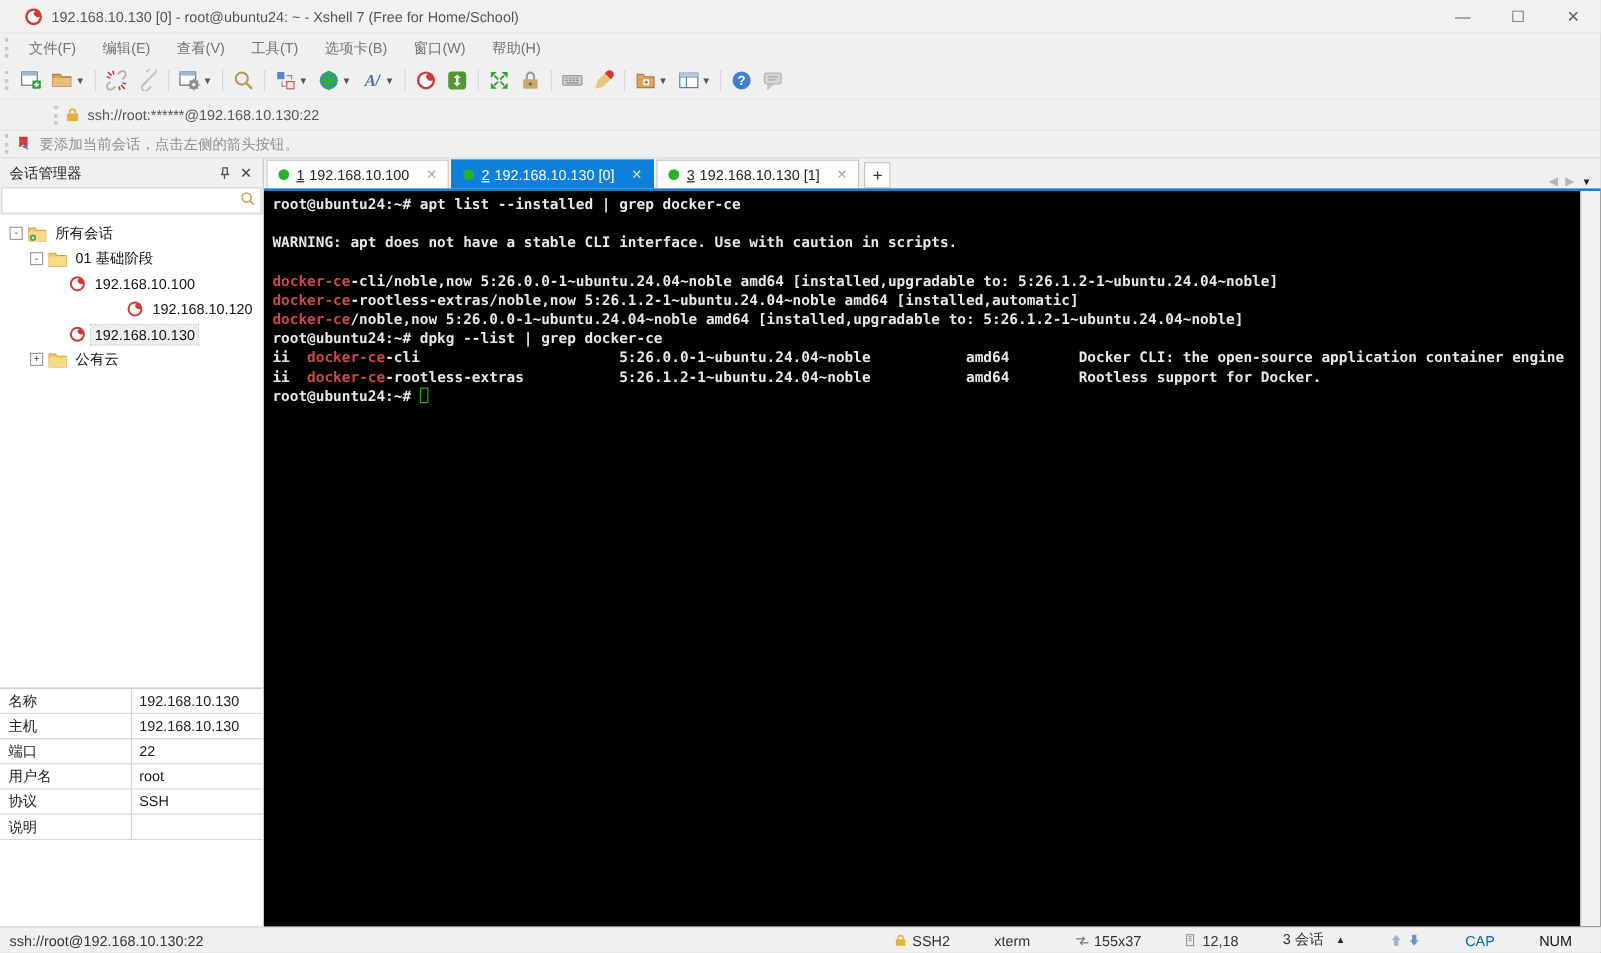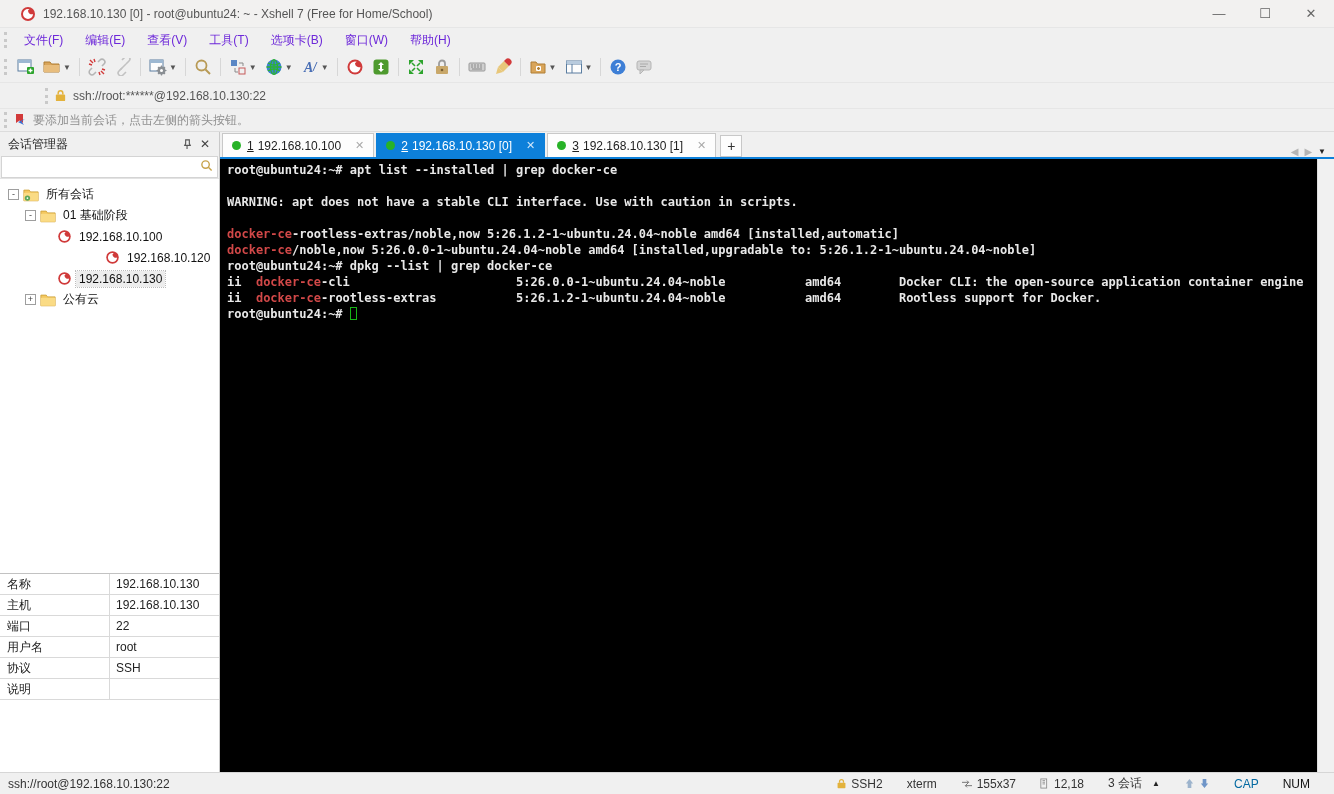"文件(F)" .menu-item { color: #6d28d9 -> #737373 }
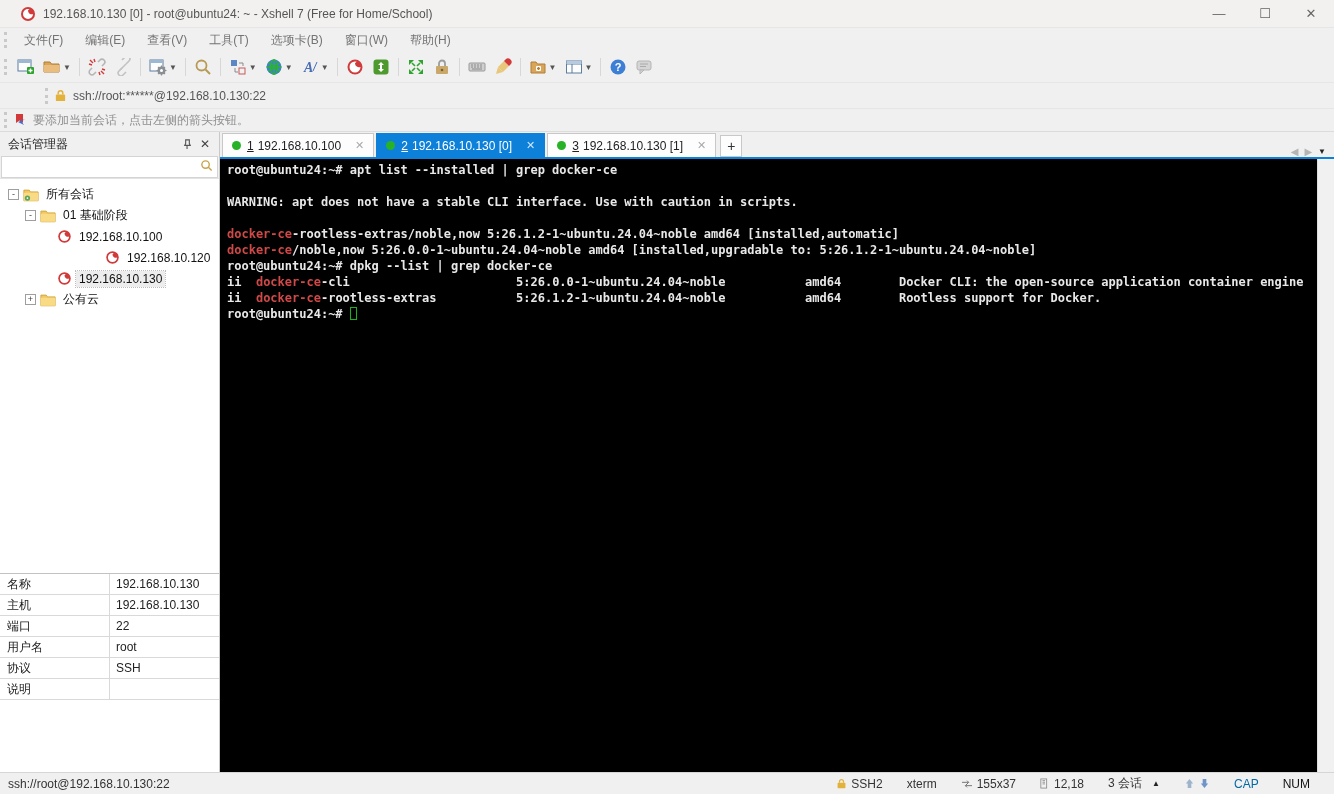"docker-ce-cli/noble,now" div.term-line { html: none -> <div><span>docker-ce</span><span>-cli/noble,now 5:26.0.0-1~ubuntu.24.04~noble amd64 [installed,upgradable to: 5:26.1.2-1~ubuntu.24.04~noble]</span></div> }
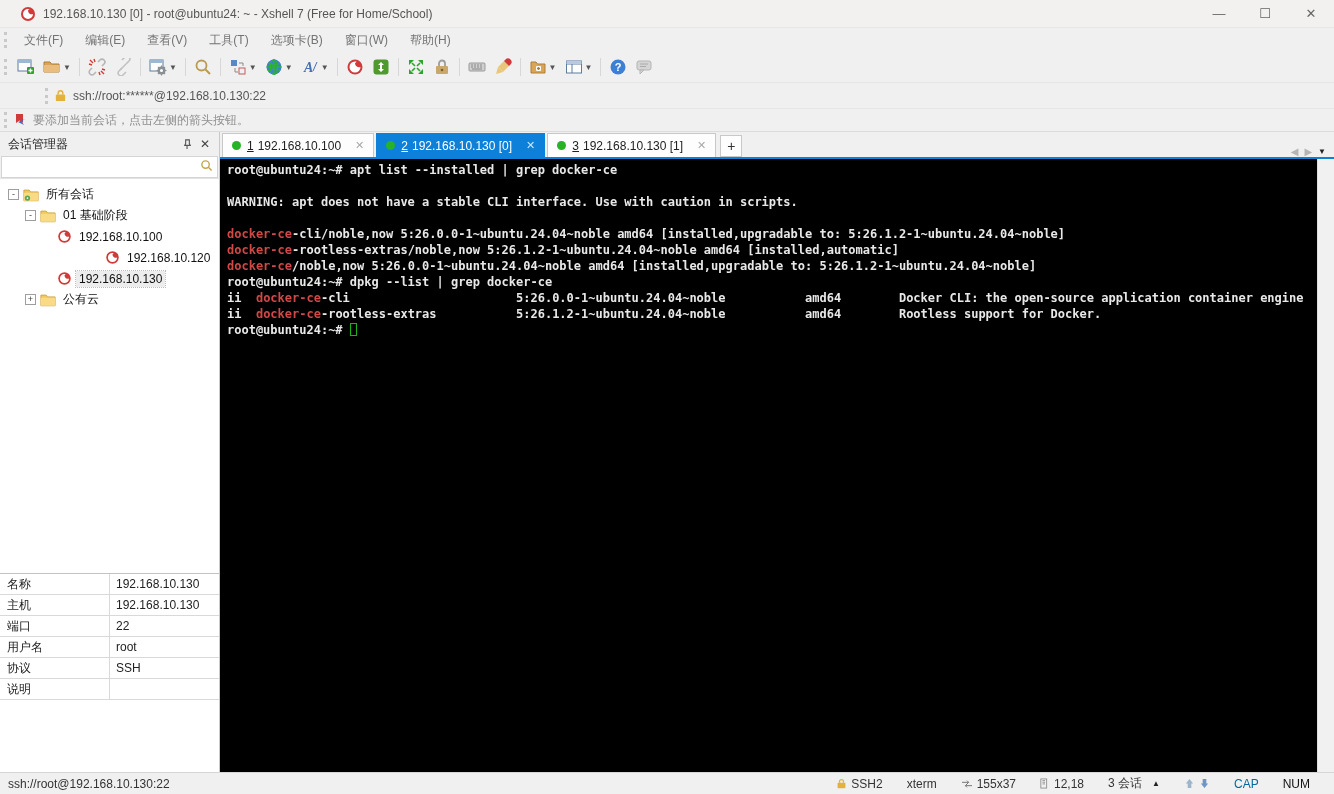"SSH2" .sb-right { gap: 4px -> 17px }
